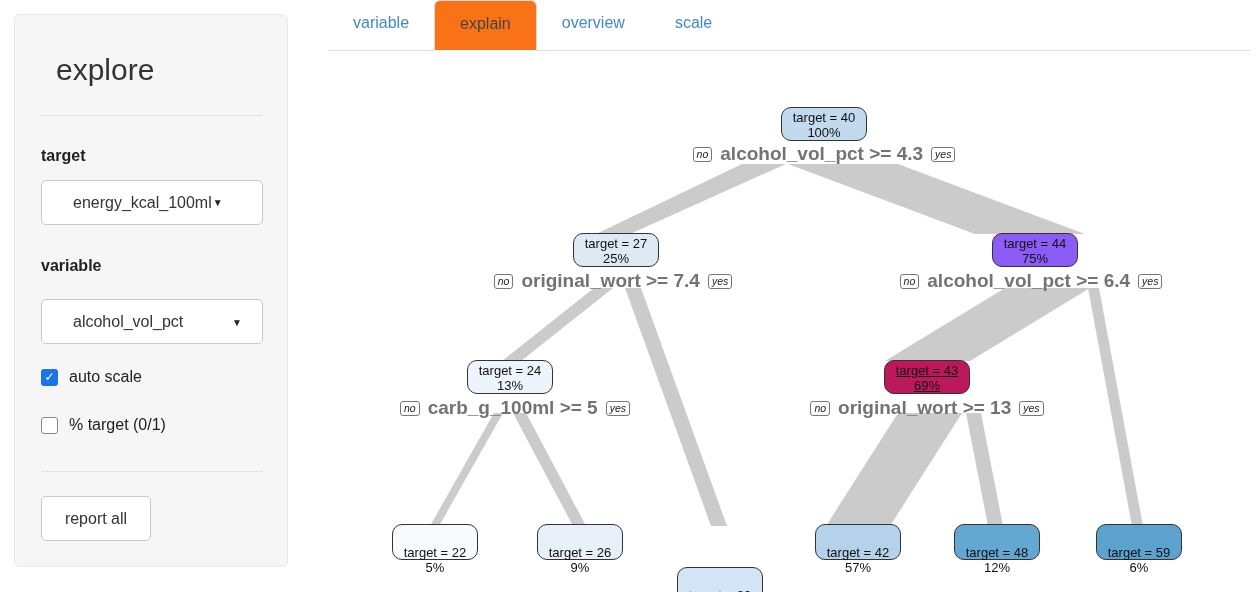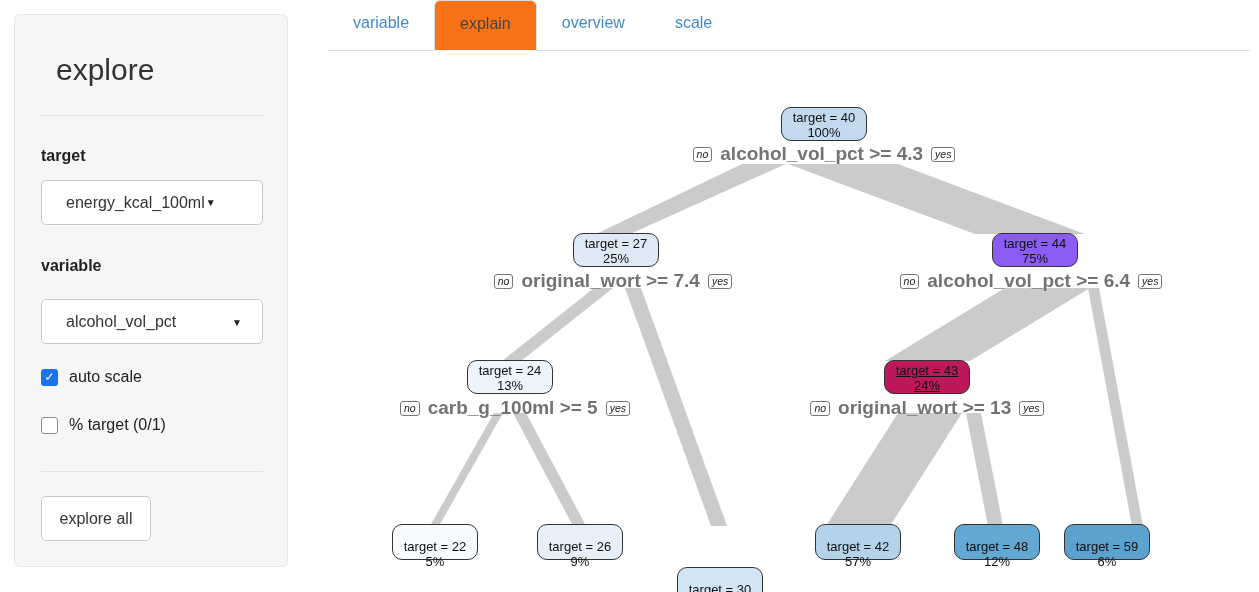"energy_kcal_100ml" .select { padding-left: 24px -> 31px }
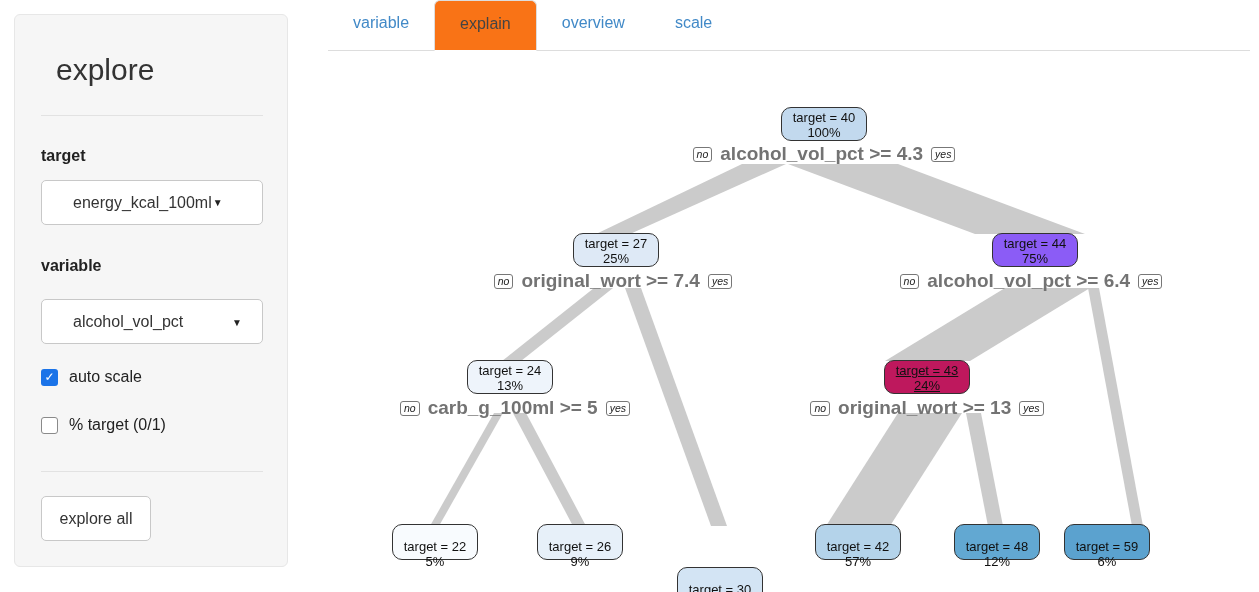"24%" div { text: 24% -> 69% }
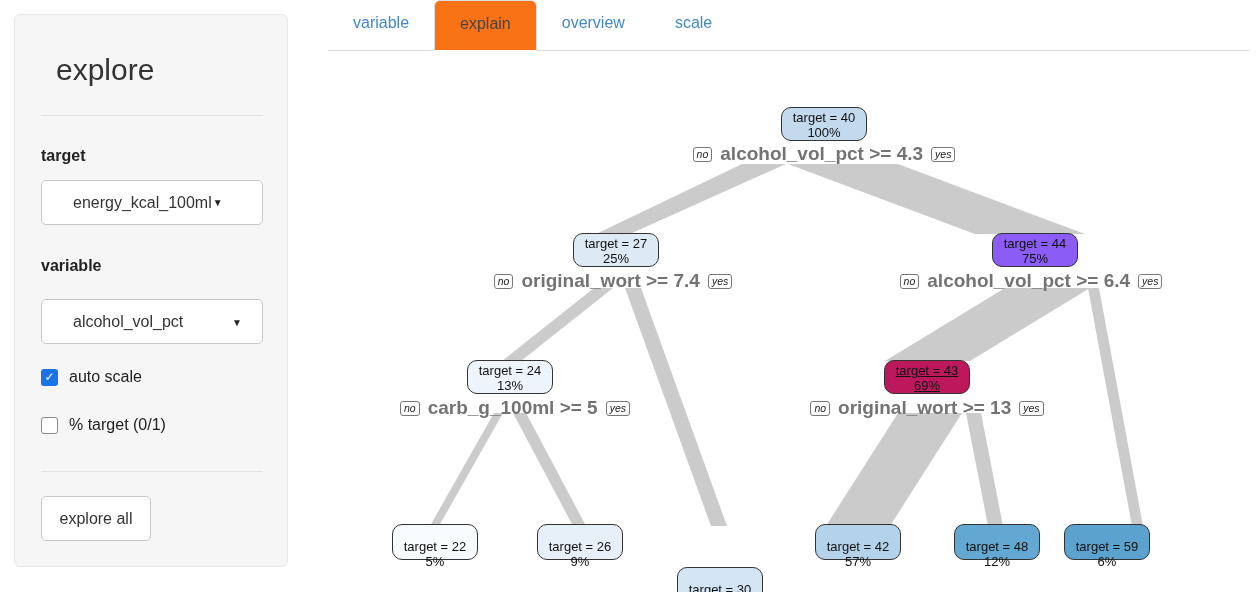"explore all" button.report-btn { text: explore -> report }
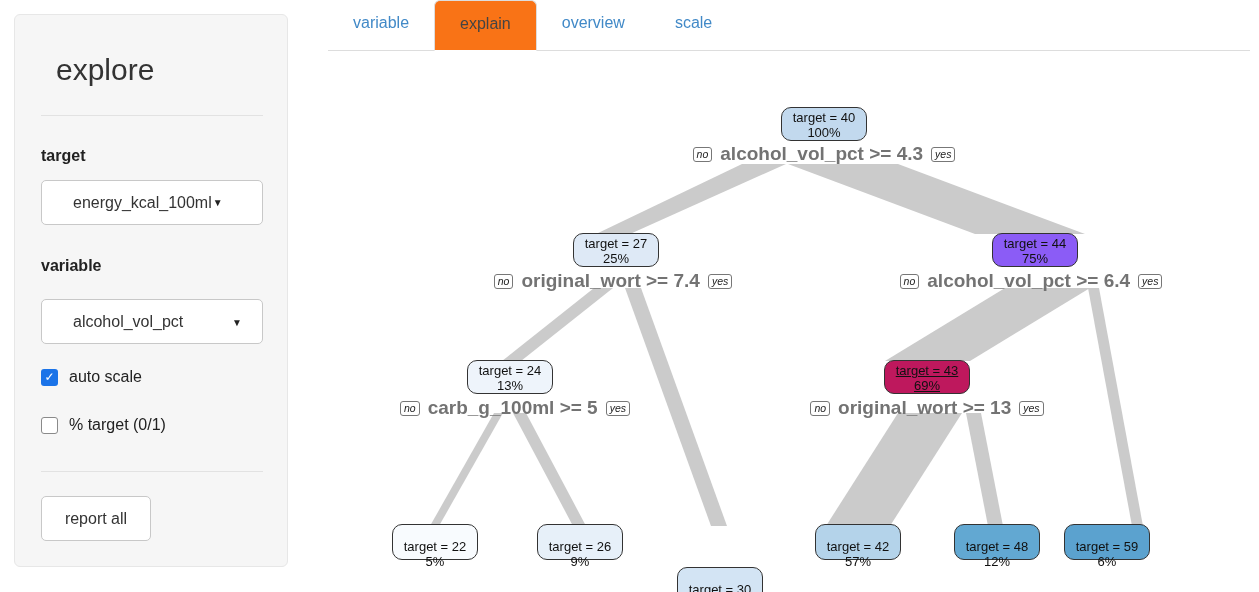"target = 22" .node.leaf { padding-top: 14px -> 20px }
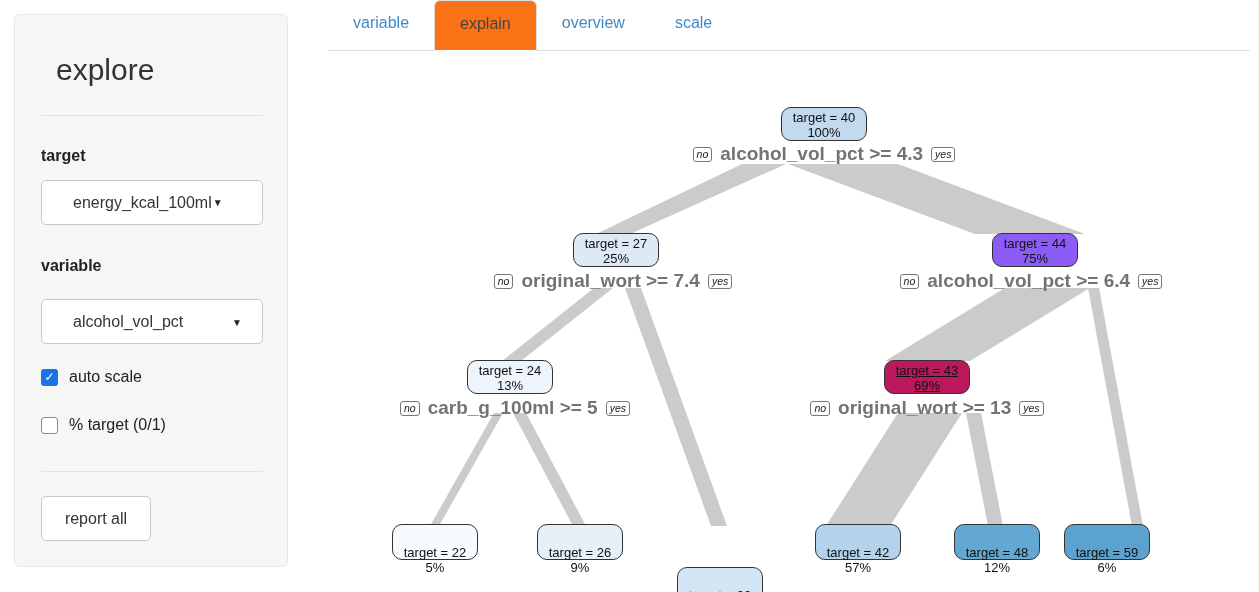"target = 59" div.node { left: 1064px -> 1096px }
